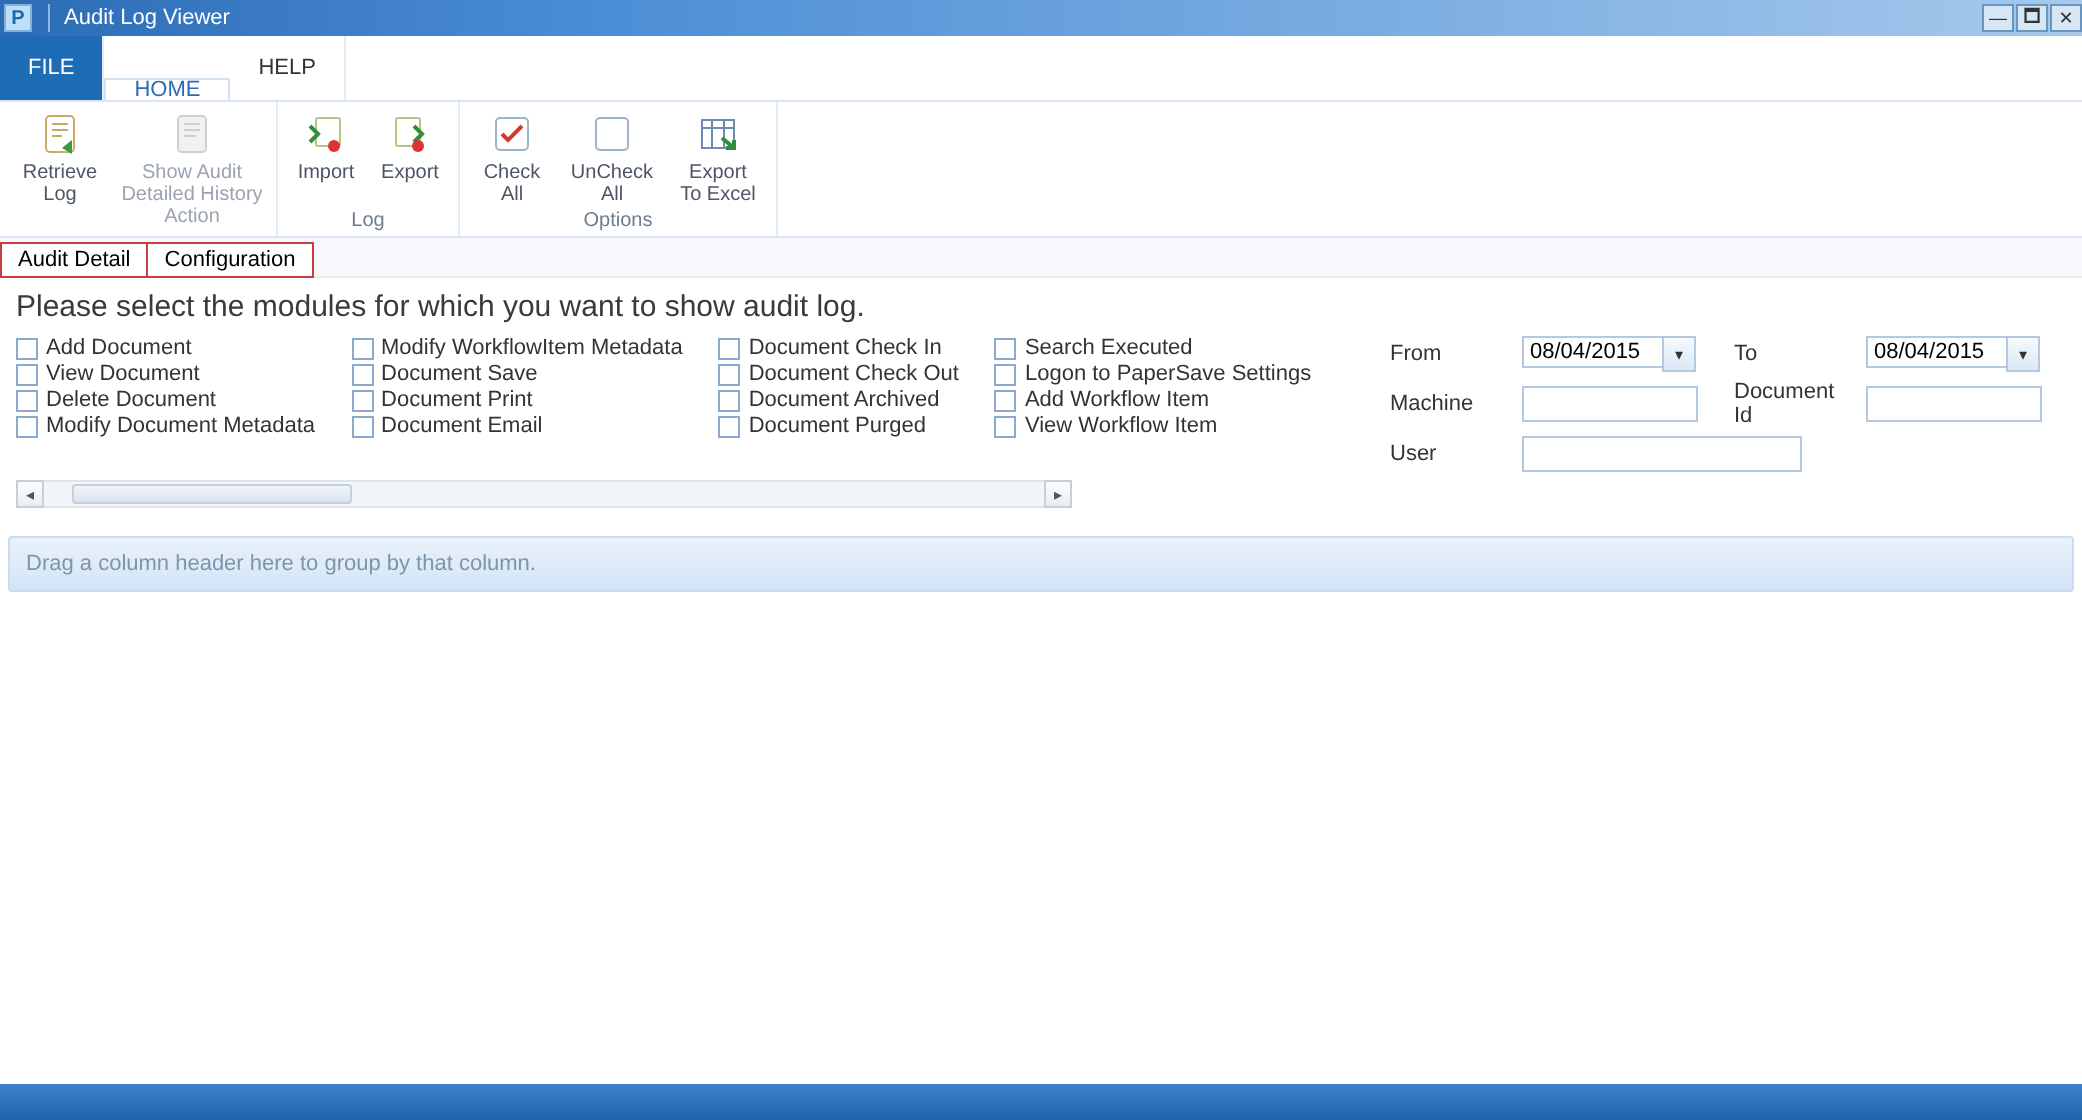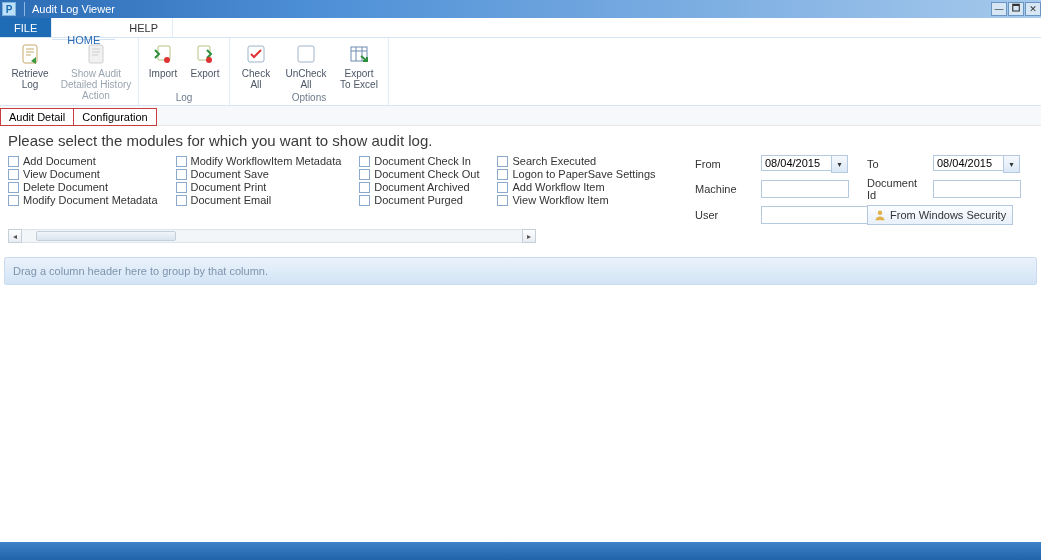"FILE" .ribbon-tabs { height: 20px -> 33px }
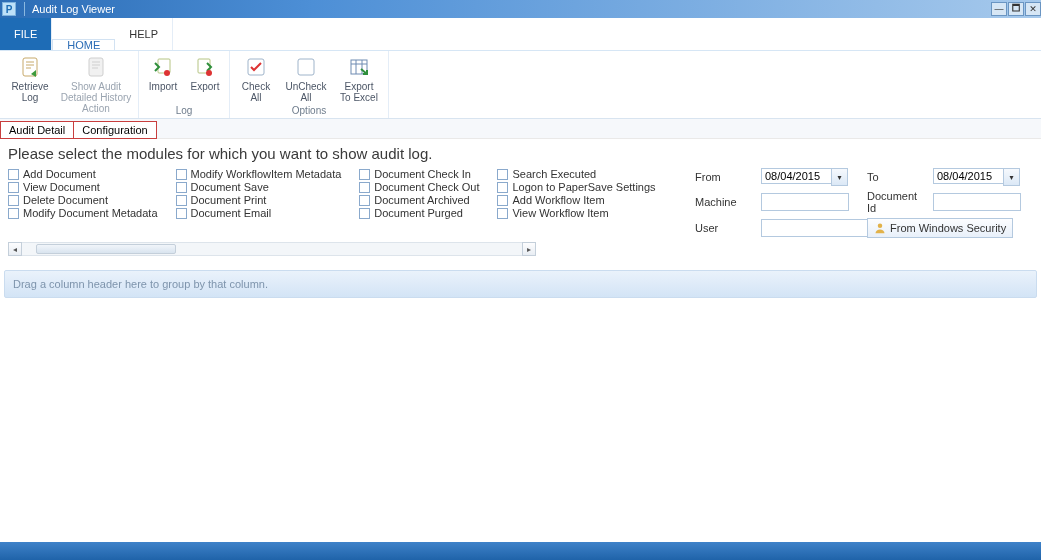"From Windows Security" span { html: <span> <button> <svg> <circle></circle> <path></path> </svg> <span>From Windows Security</span> </button> </span> -> none }
